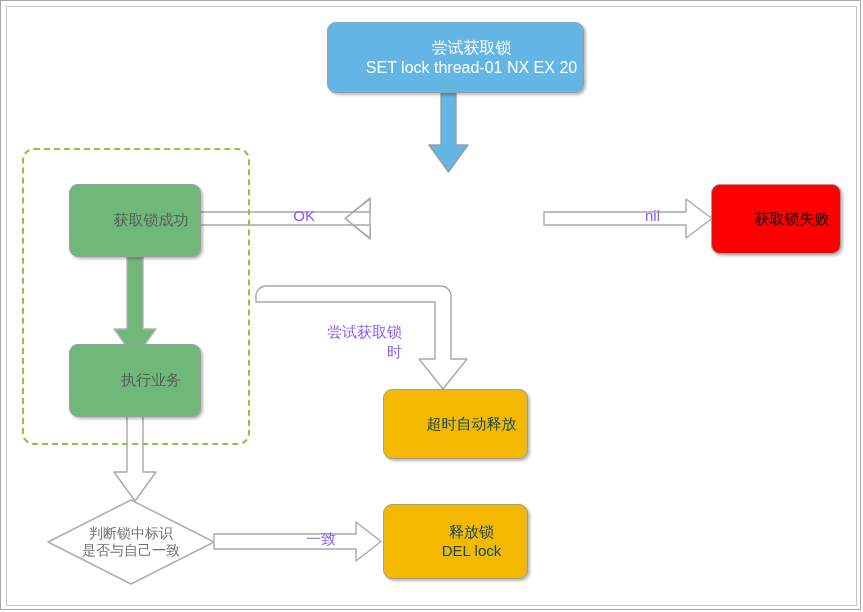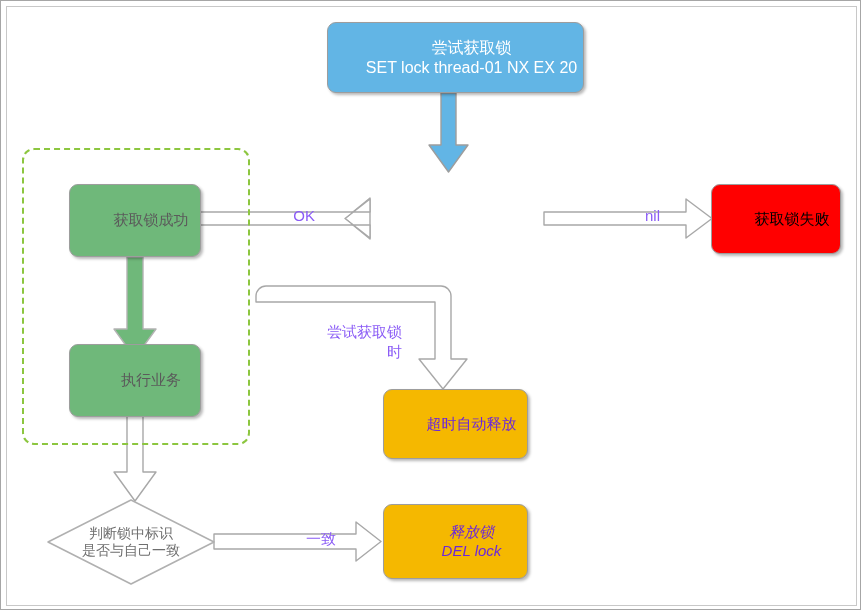"超时自动释放" .box.orange { color: #6d28d9 -> #0c4a6e }
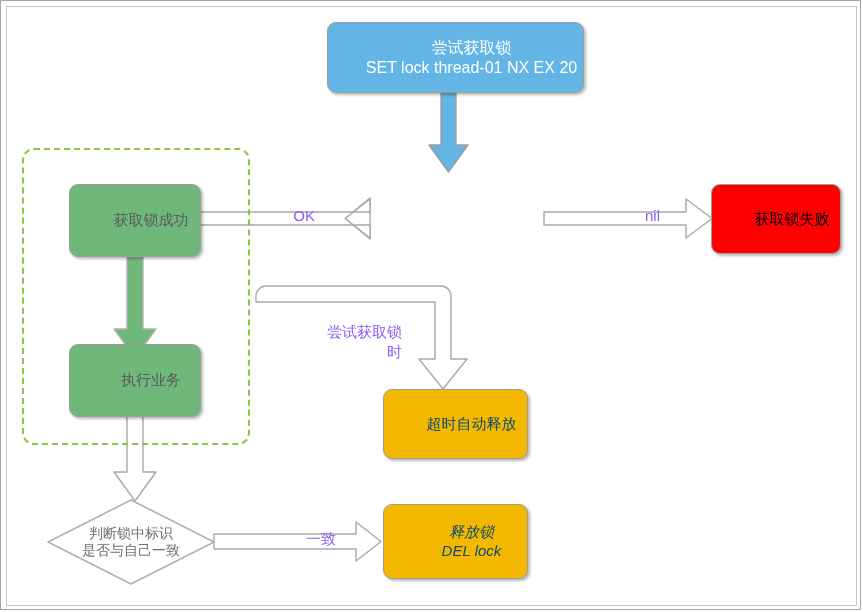"释放锁" div.node { font-style: italic -> none }
